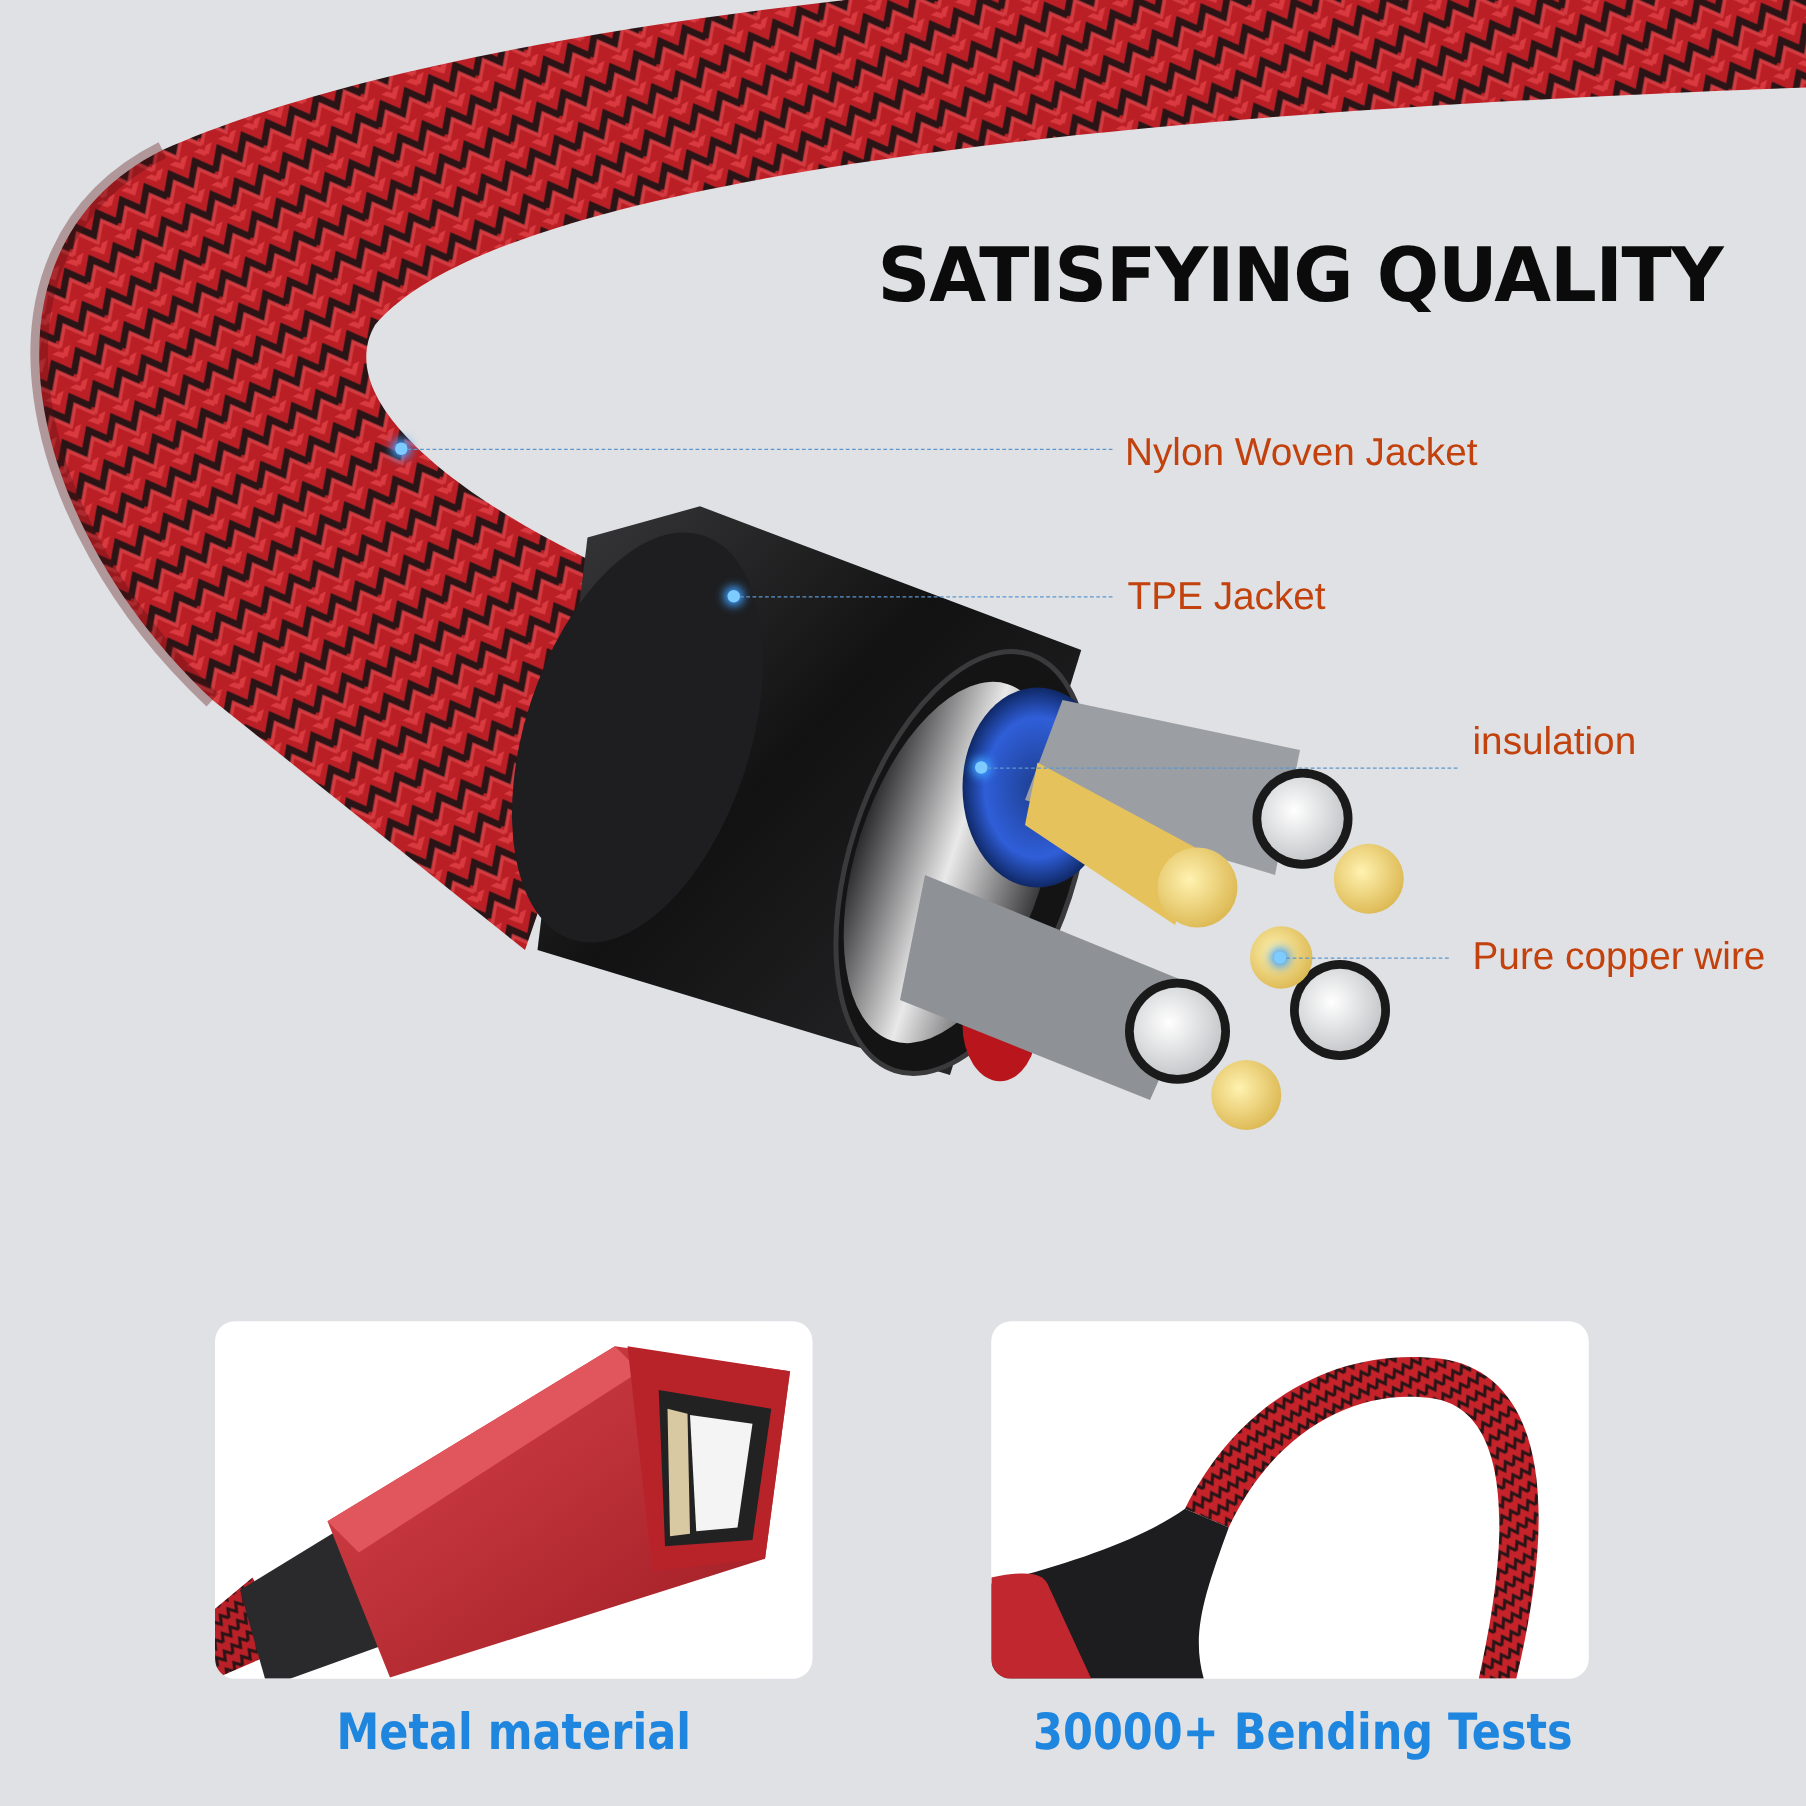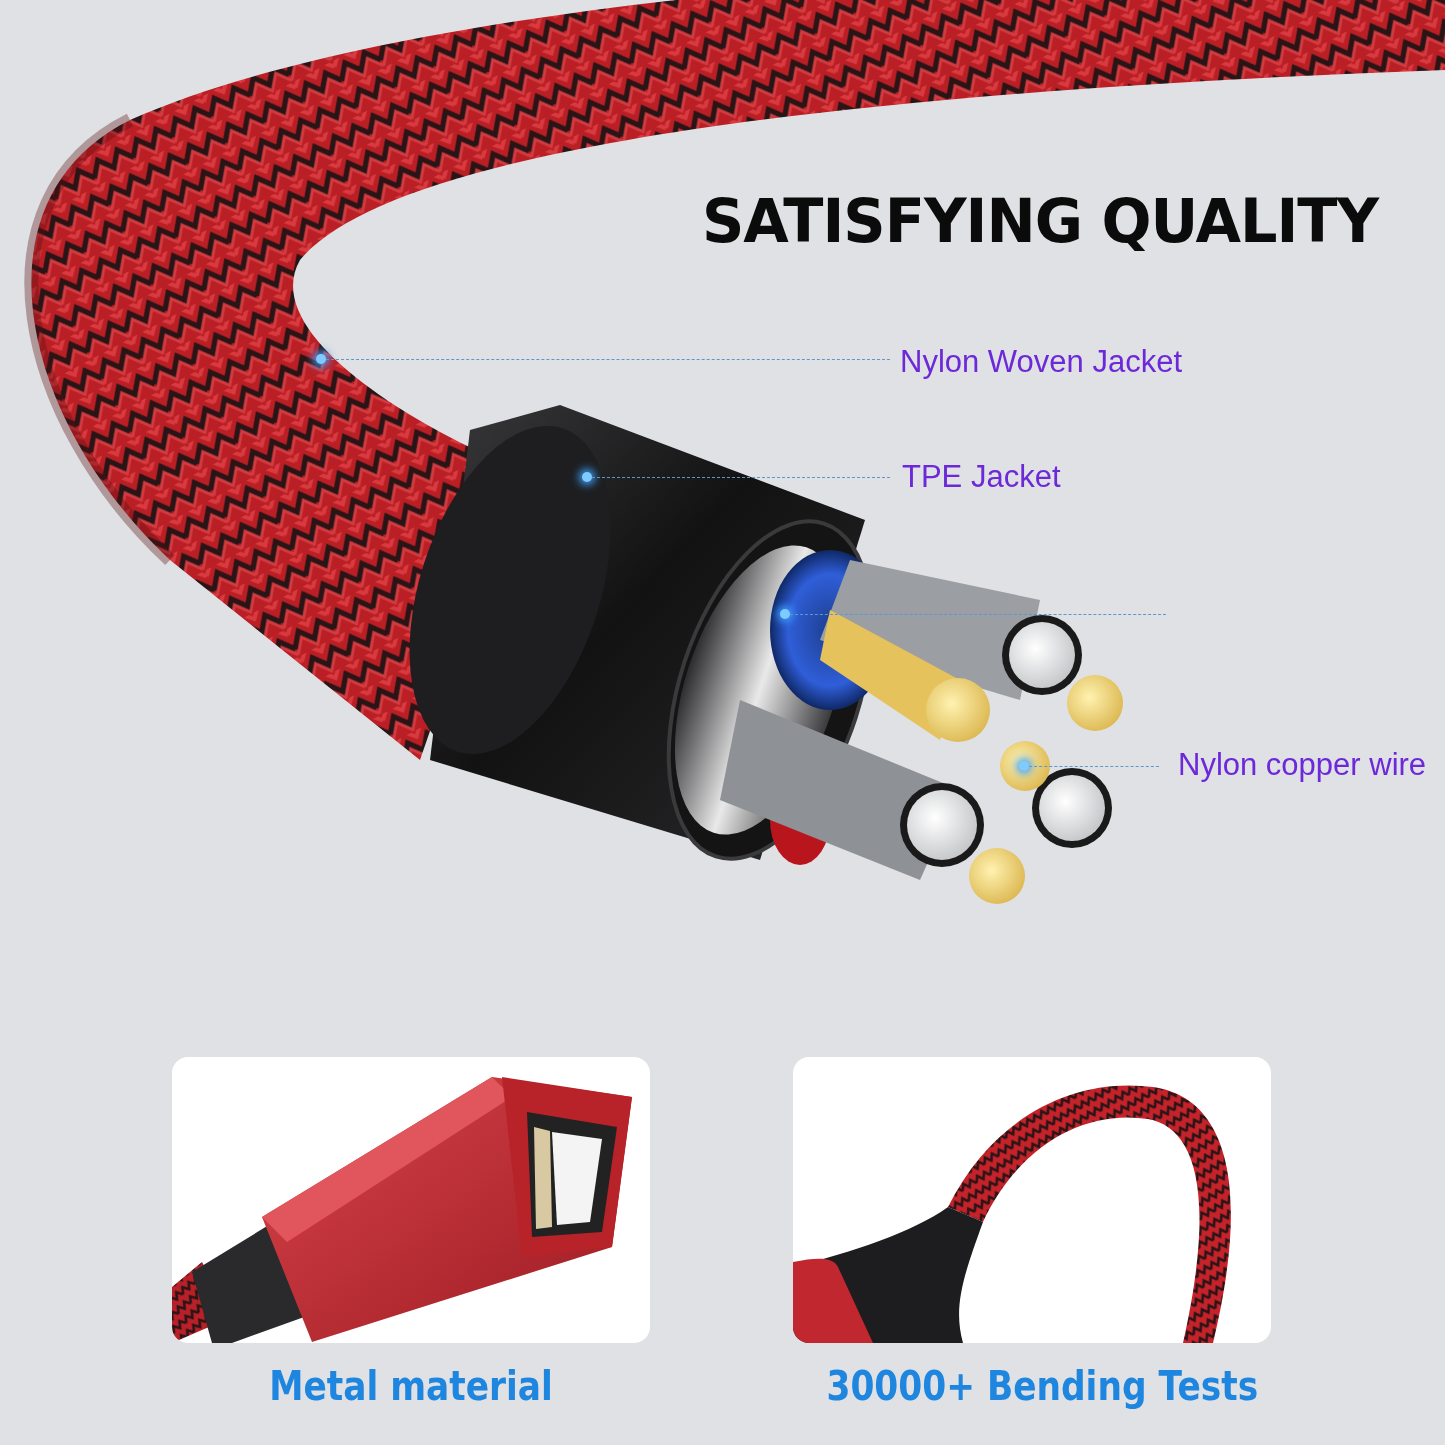"Nylon Woven Jacket" .callout { color: #6d28d9 -> #c2410c }
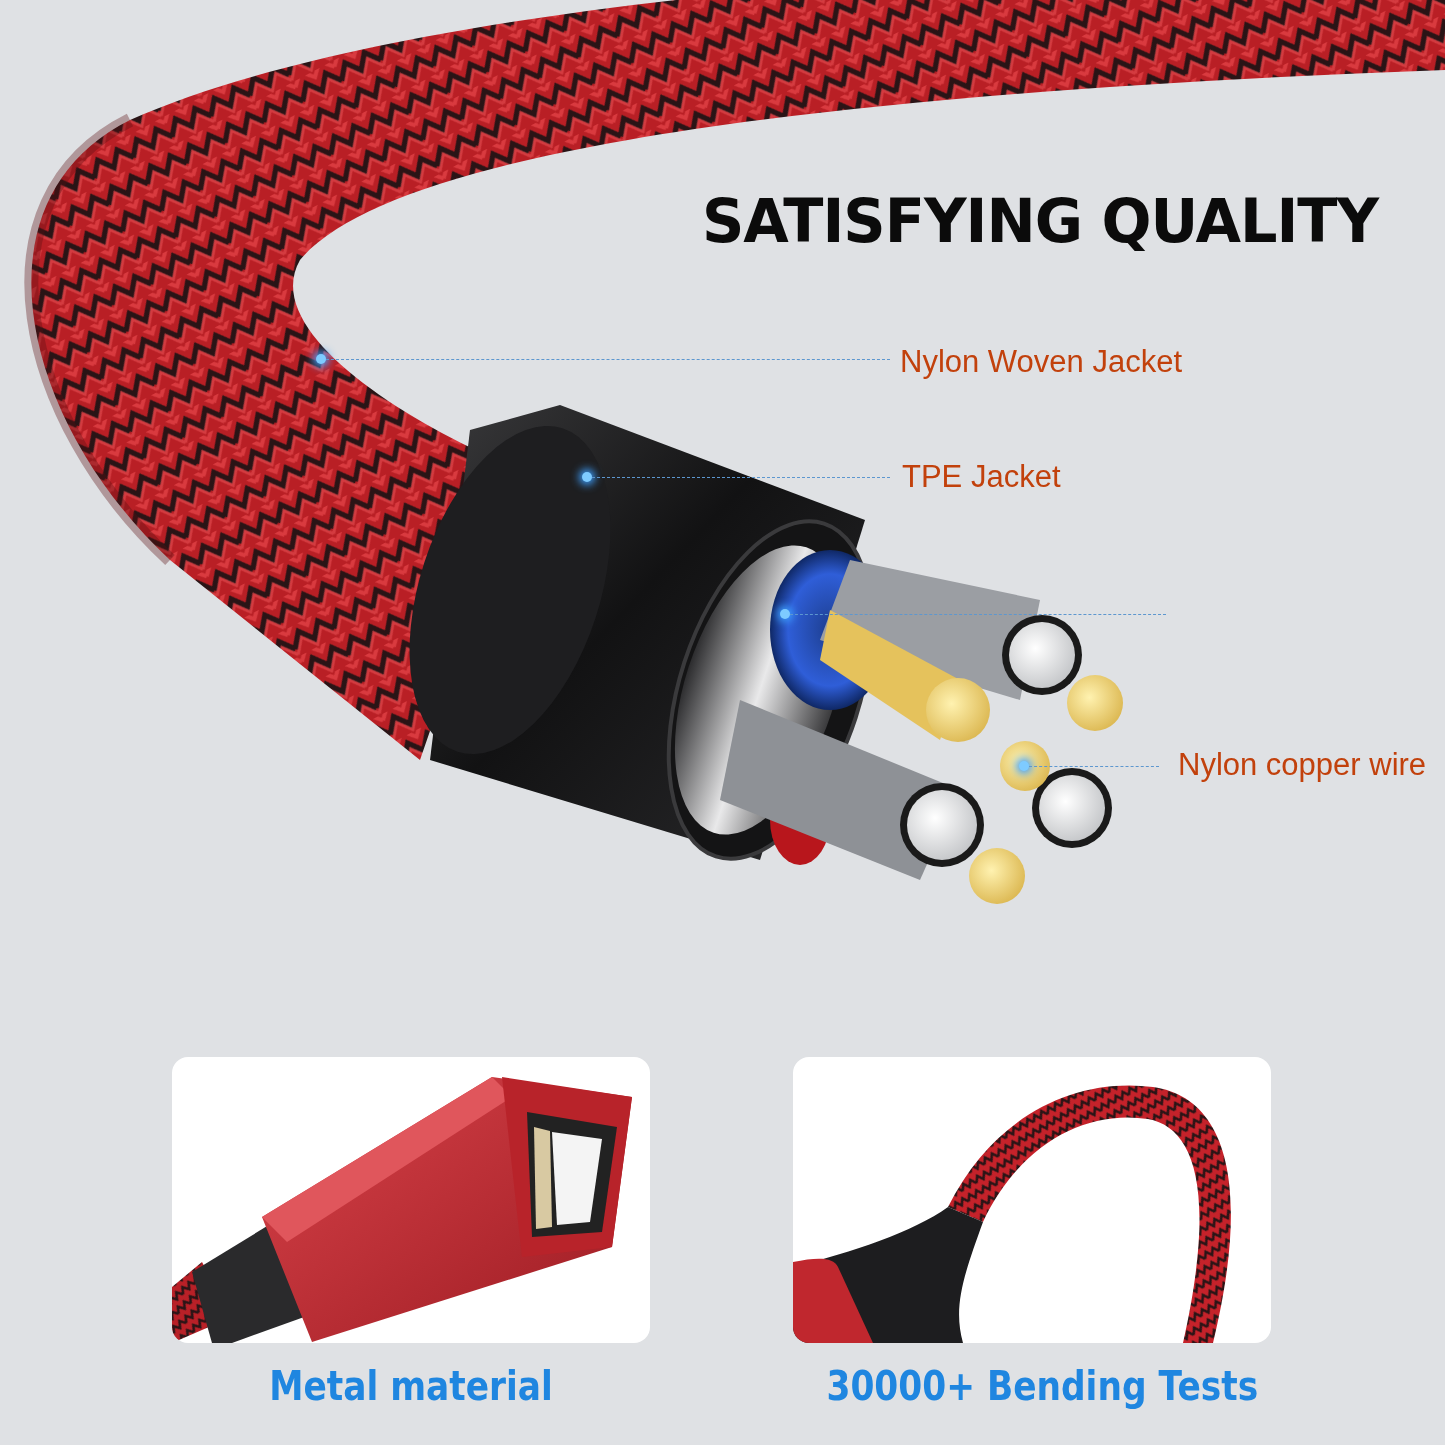"insulation" div { html: none -> <div>insulation</div> }
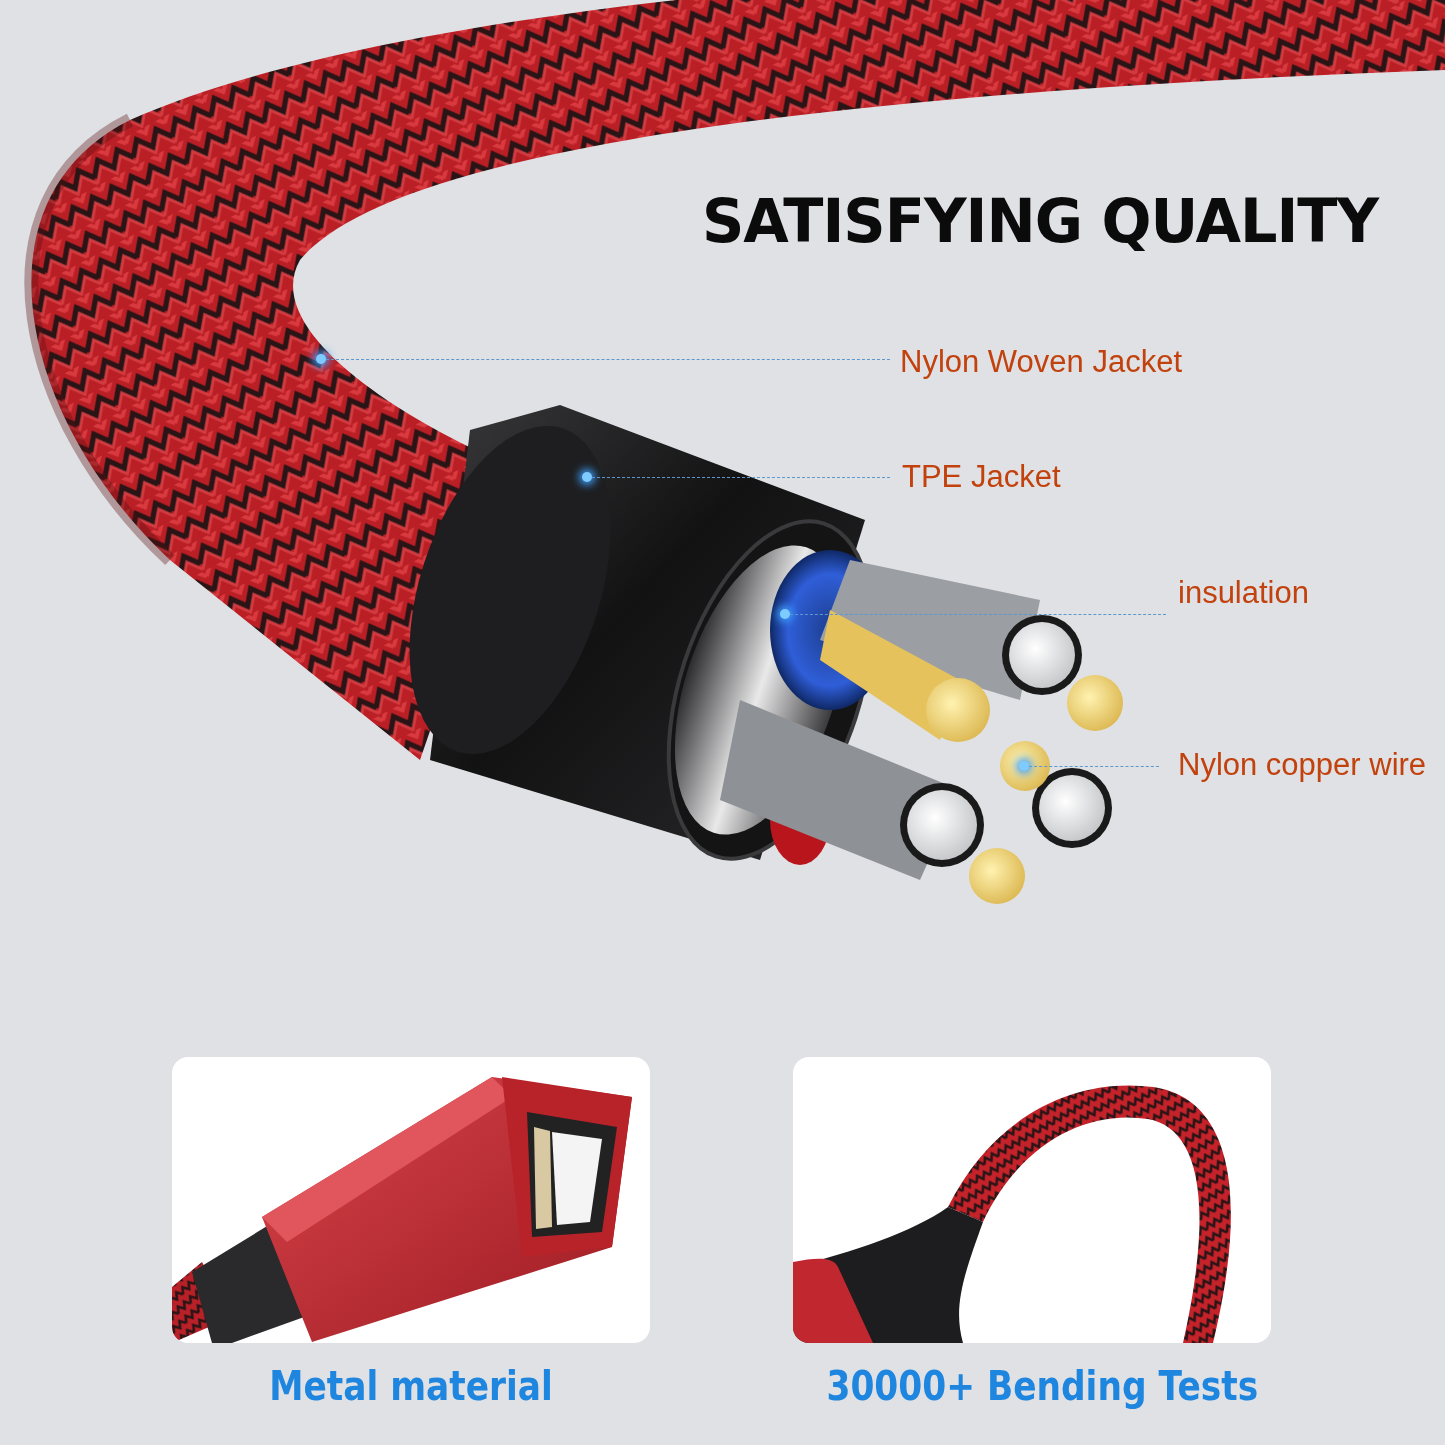"Nylon copper wire" div.callout { text: Nylon -> Pure }
